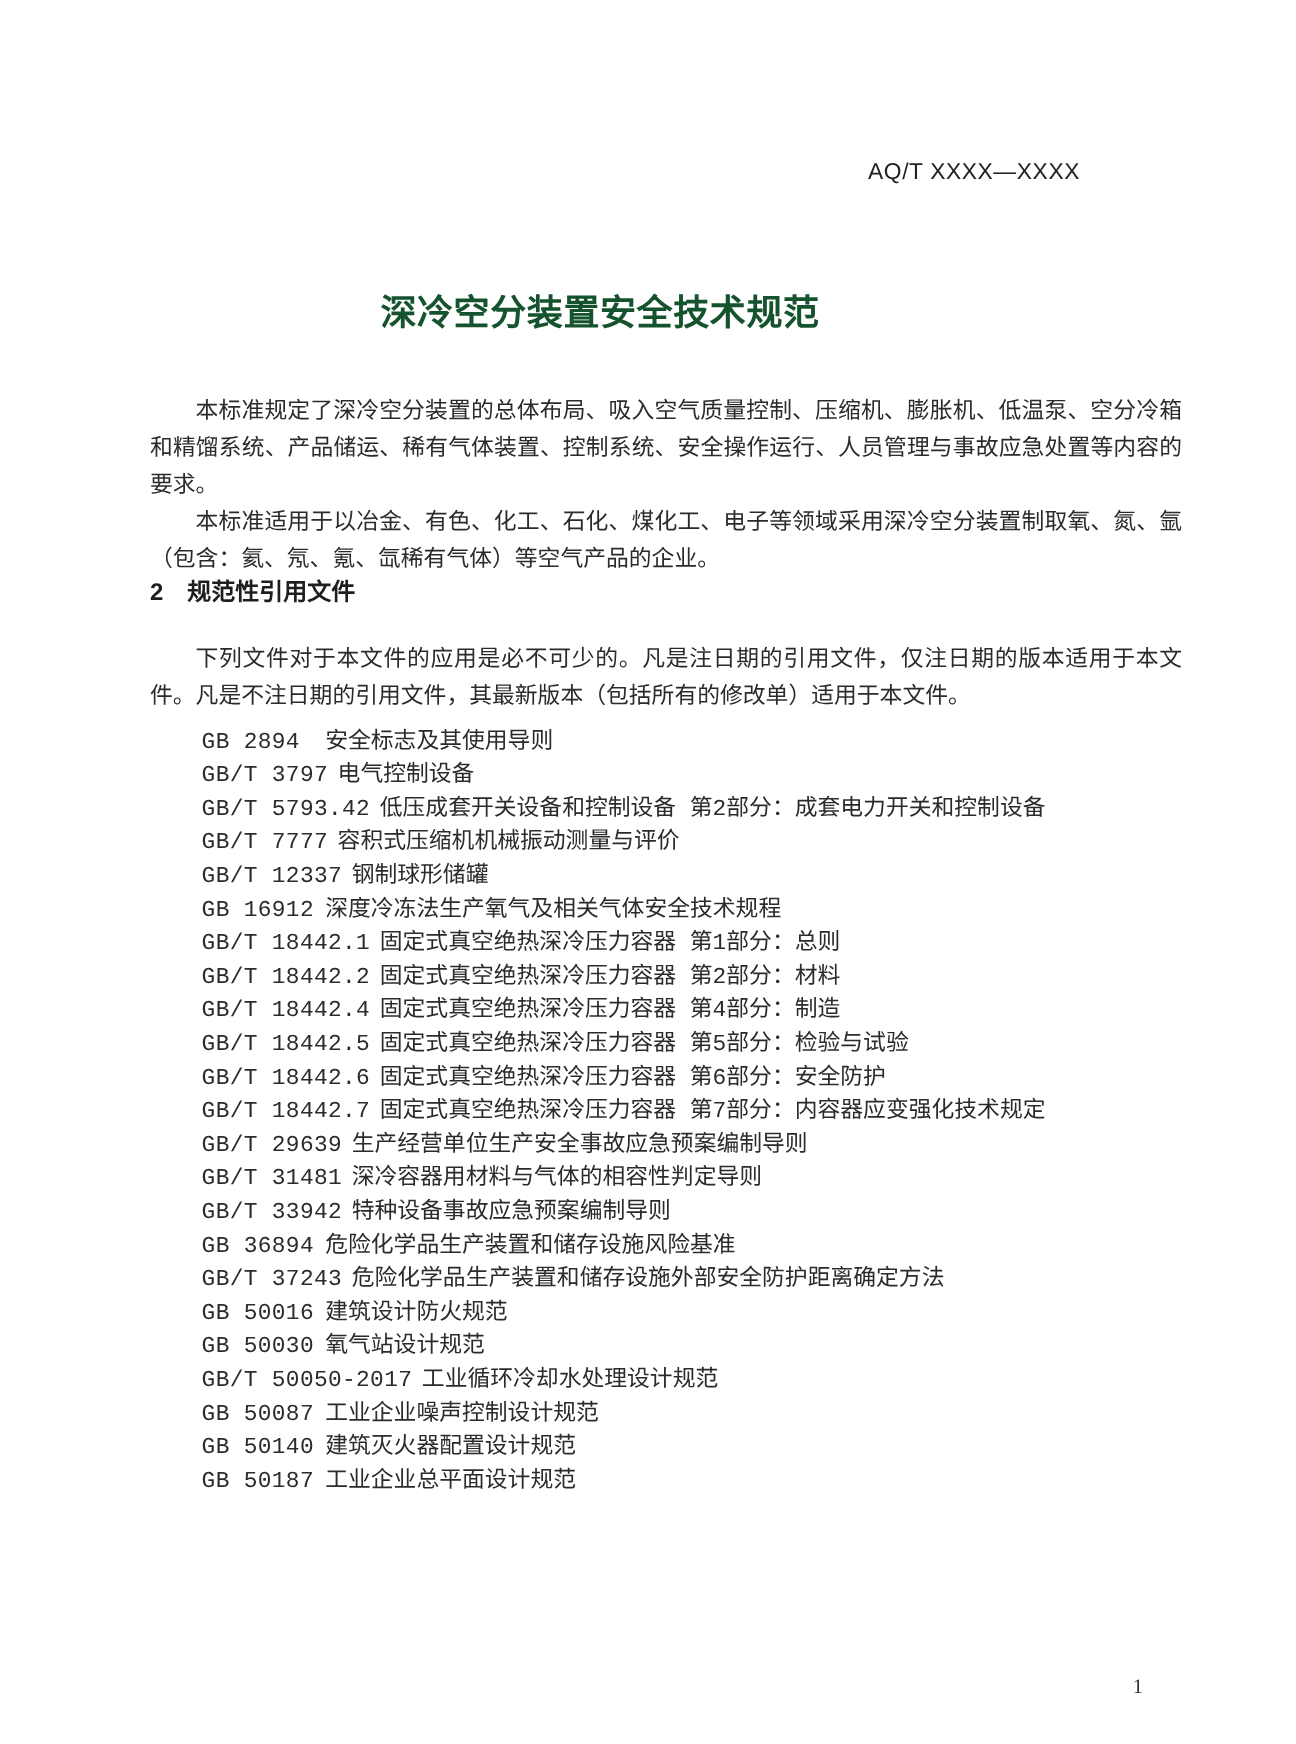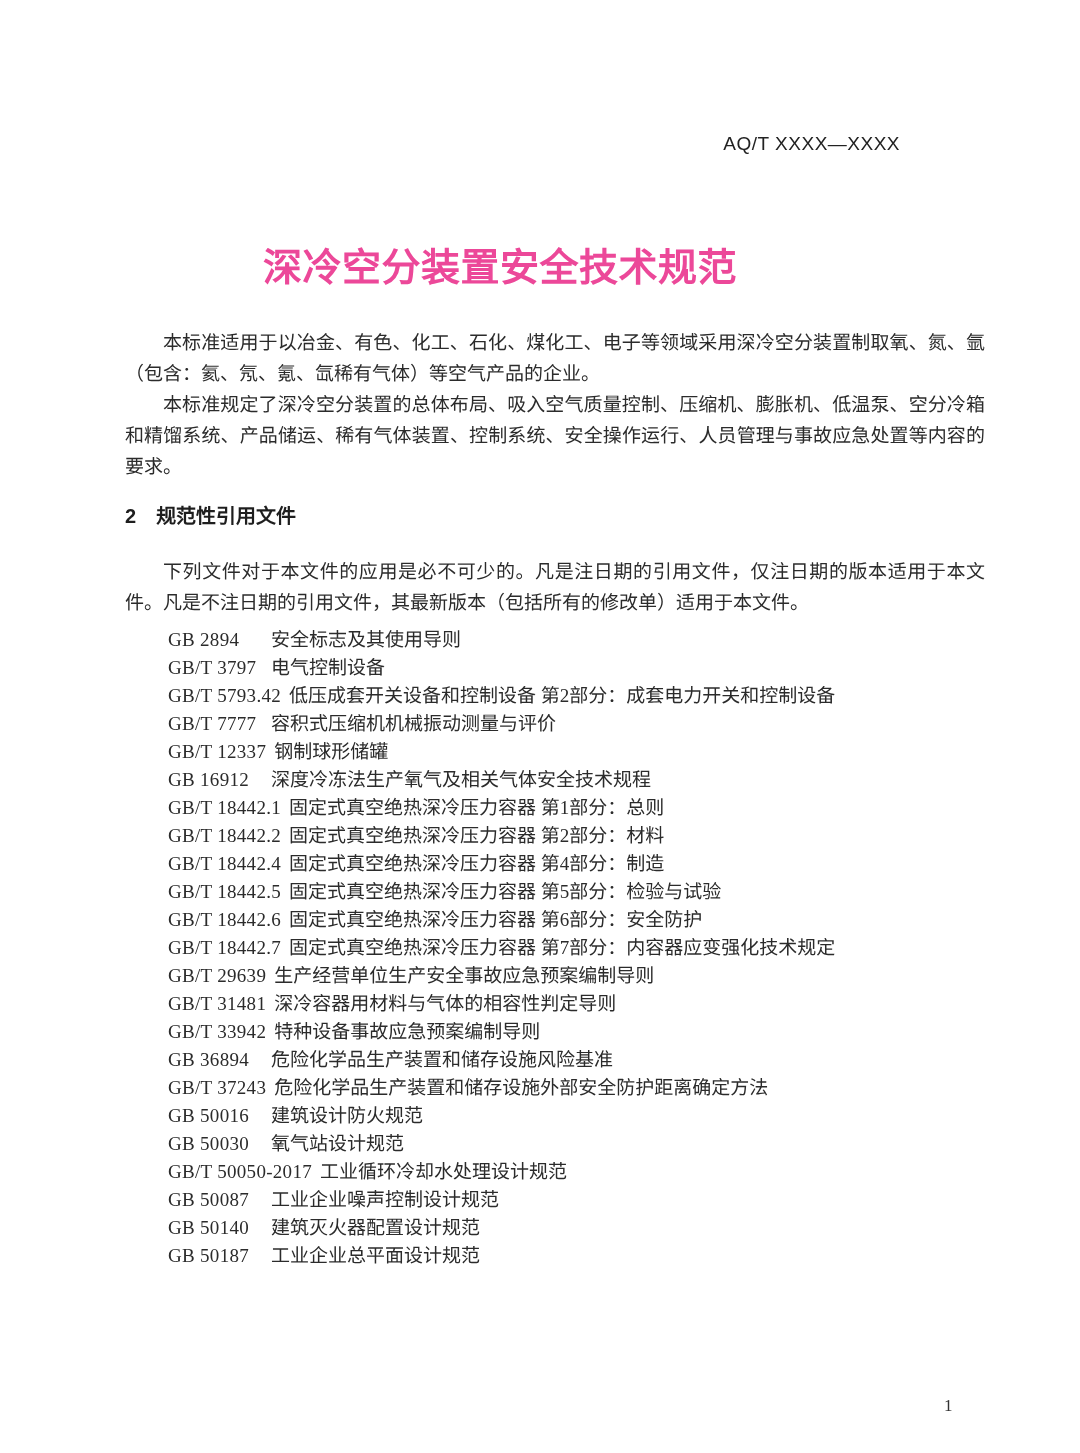"深冷空分装置安全技术规范" .doc-title { color: #ec4899 -> #14532d; font-size: 39px -> 30px }
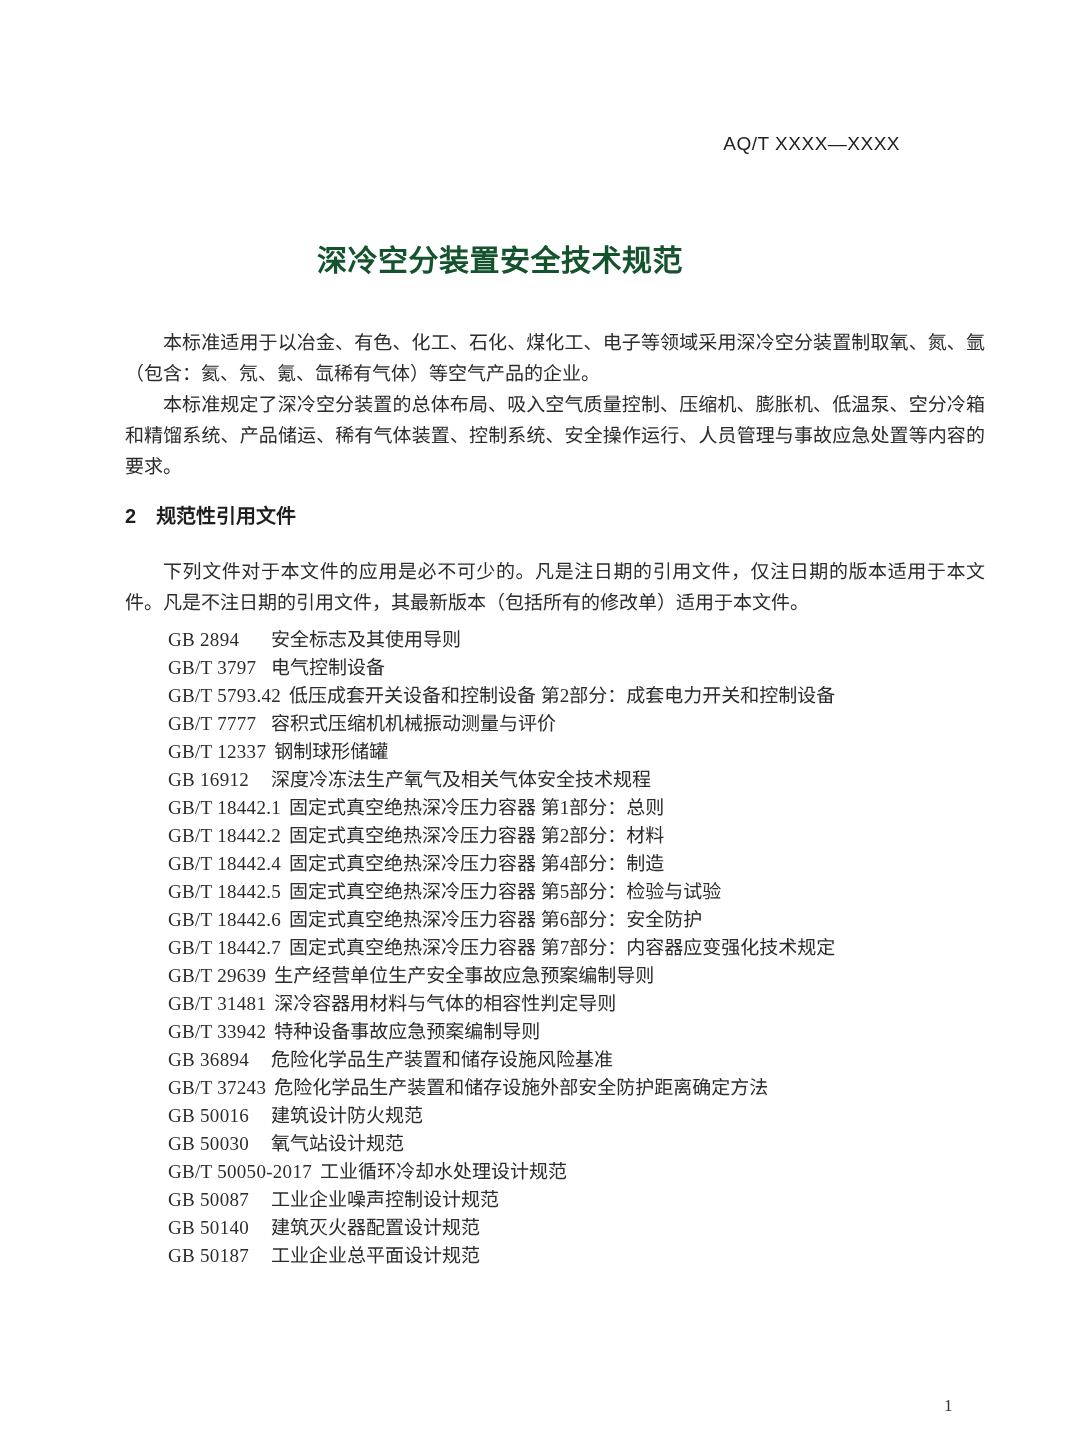"本标准适用于以冶金、有色、化工、石化、煤化工、电子等领域采用深冷空分装置制取氧、" p { order: before "本标准规定了深冷空分装置的总体布局、吸入空气质量控制、压缩机、膨胀机、低温泵、空" -> after "本标准规定了深冷空分装置的总体布局、吸入空气质量控制、压缩机、膨胀机、低温泵、空" }
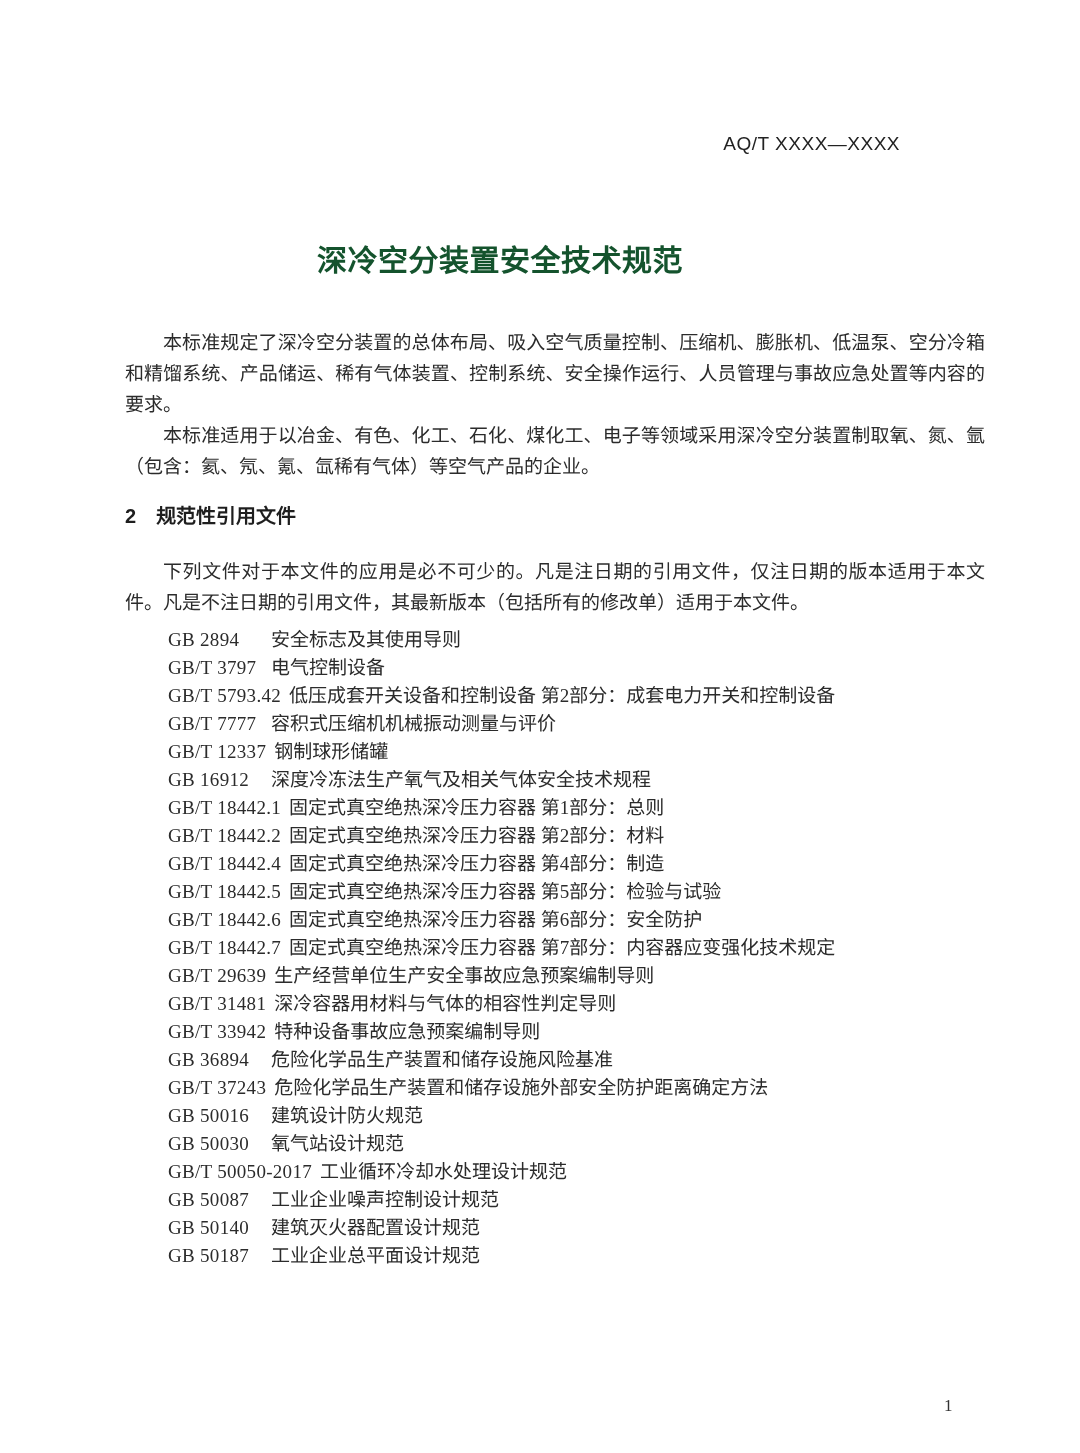"2 规范性引用文件" h2.sec2 { margin-top: 22px -> none }
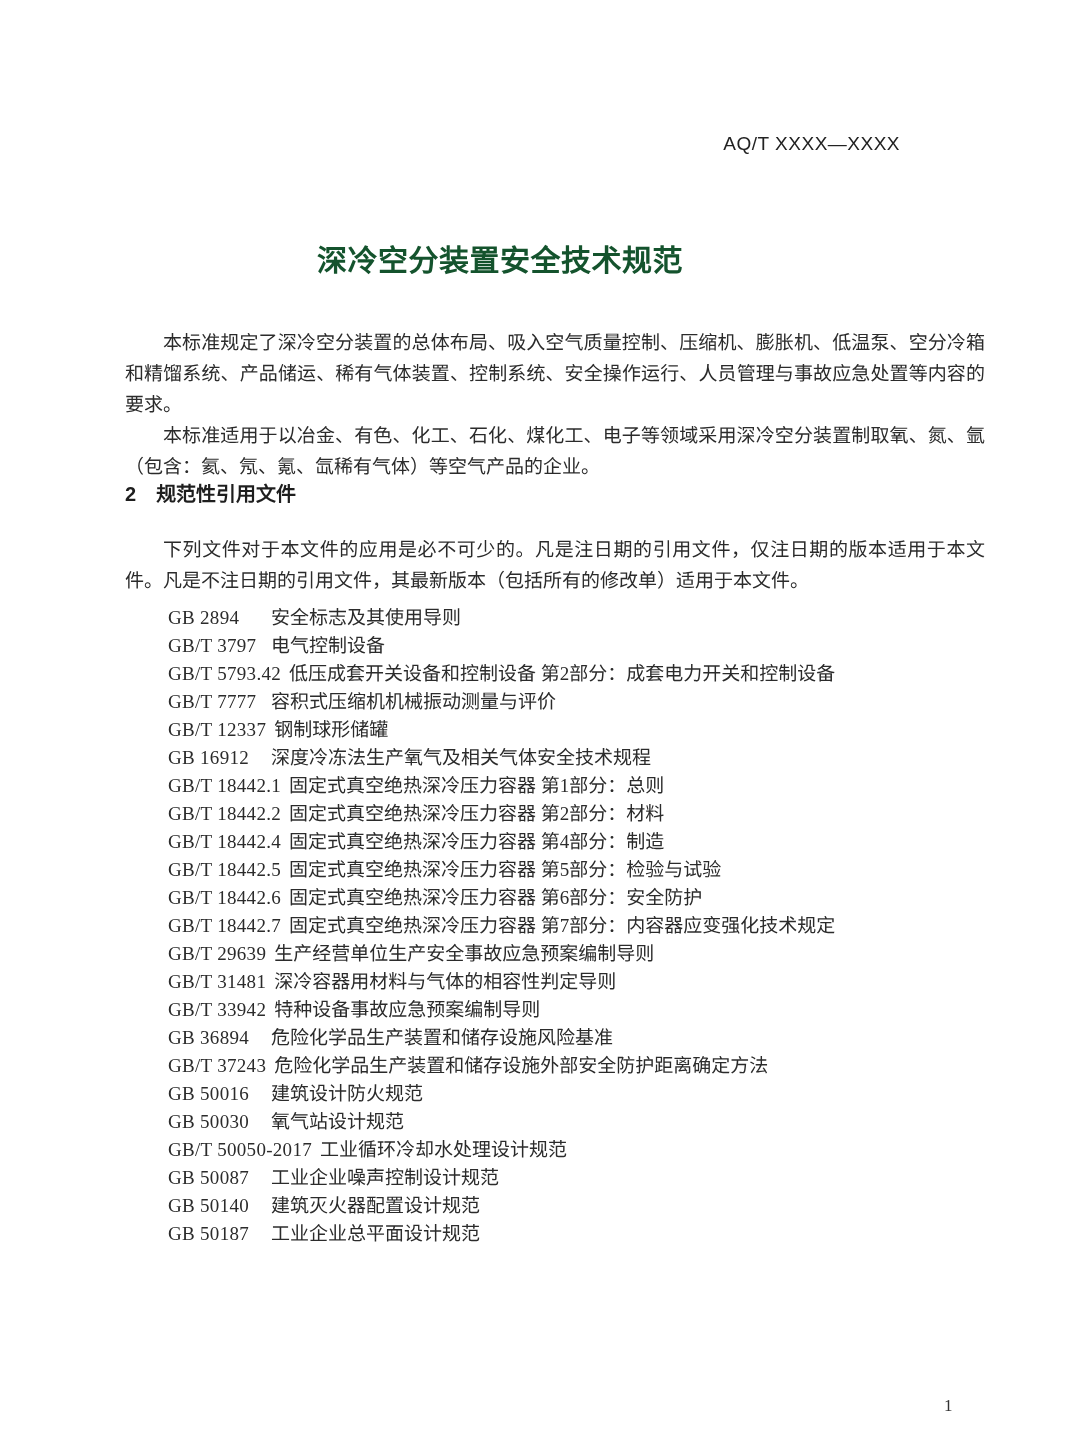"GB 2894 安全标志及其使用导则" ul.ref-list { font-family: none -> Liberation Mono, monospace }
